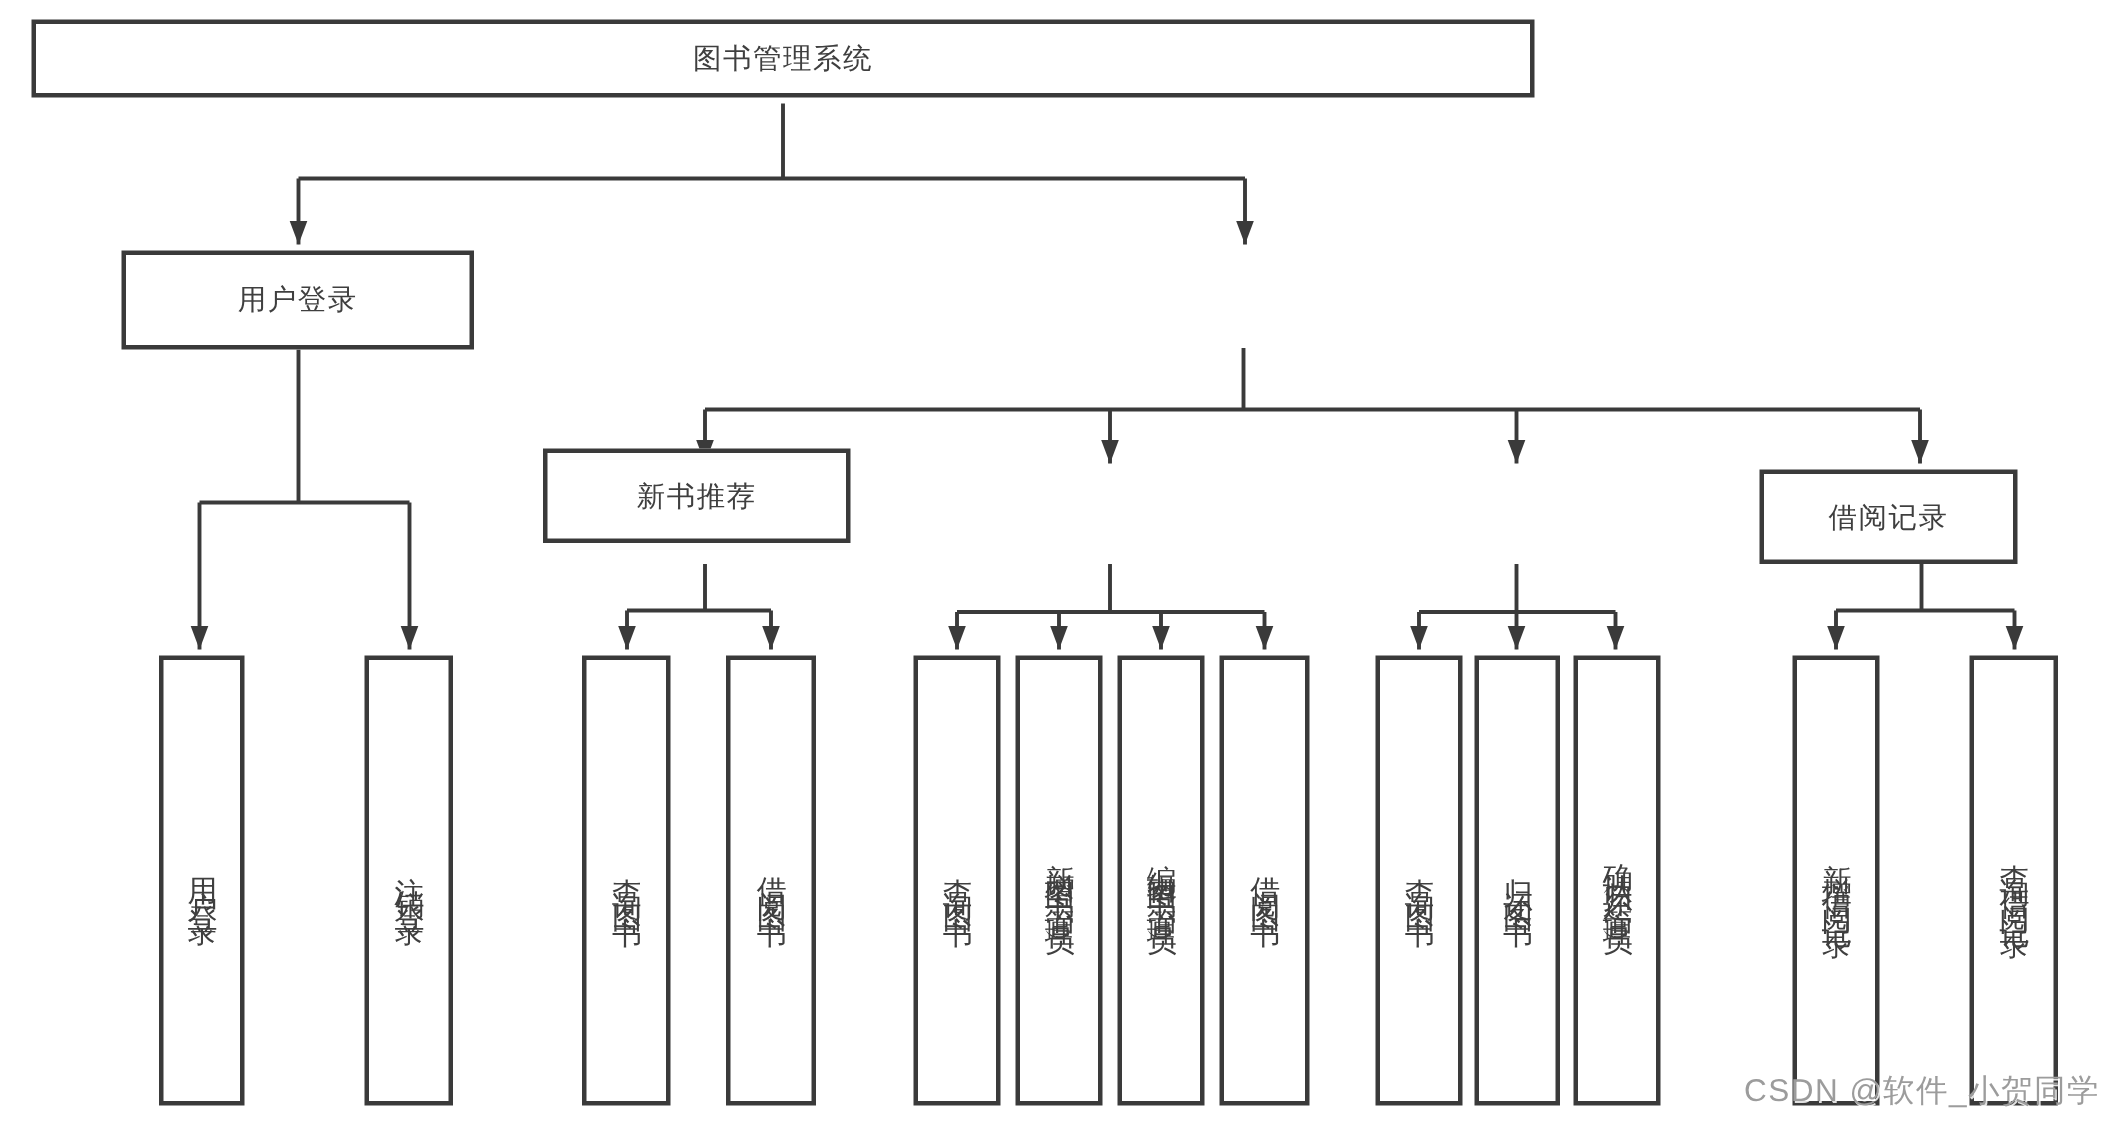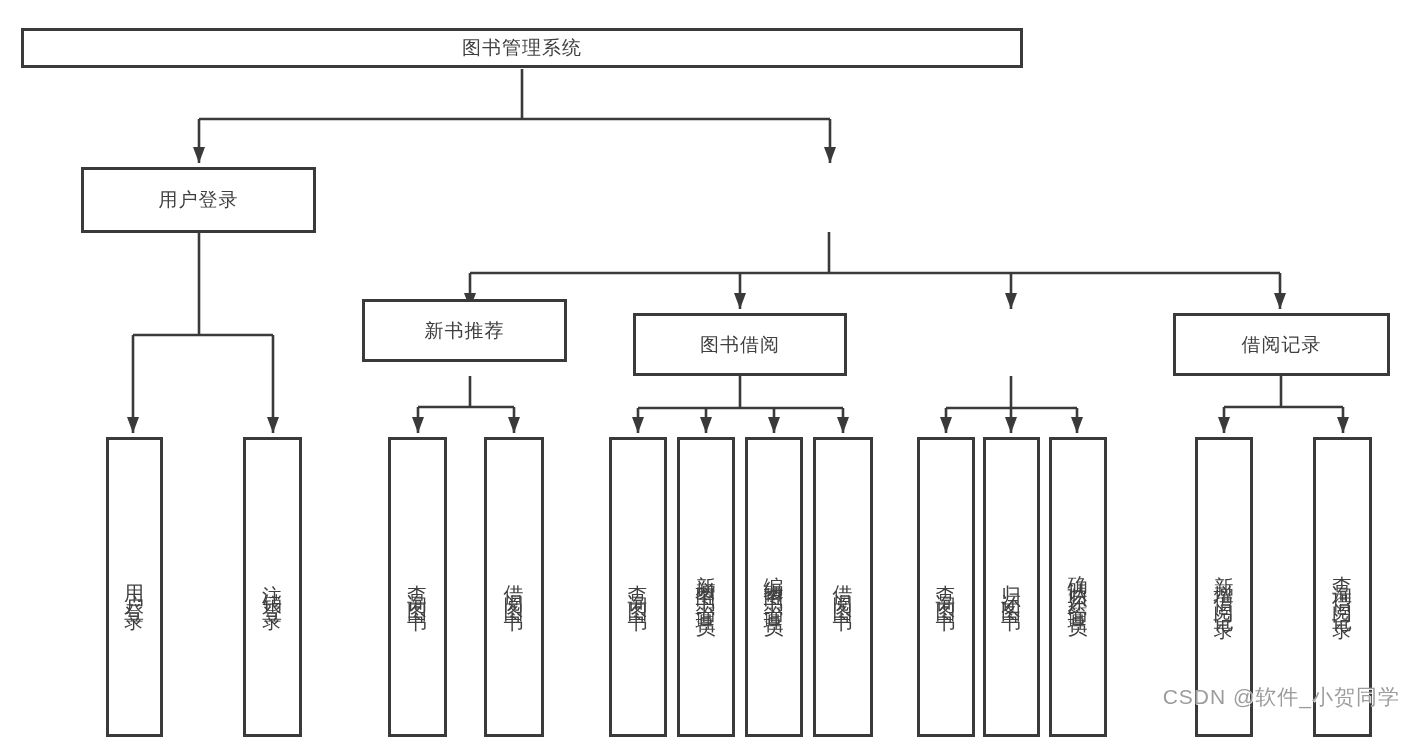"图书管理系统" div.box { height: 40px -> 52px; top: 28px -> 13px }
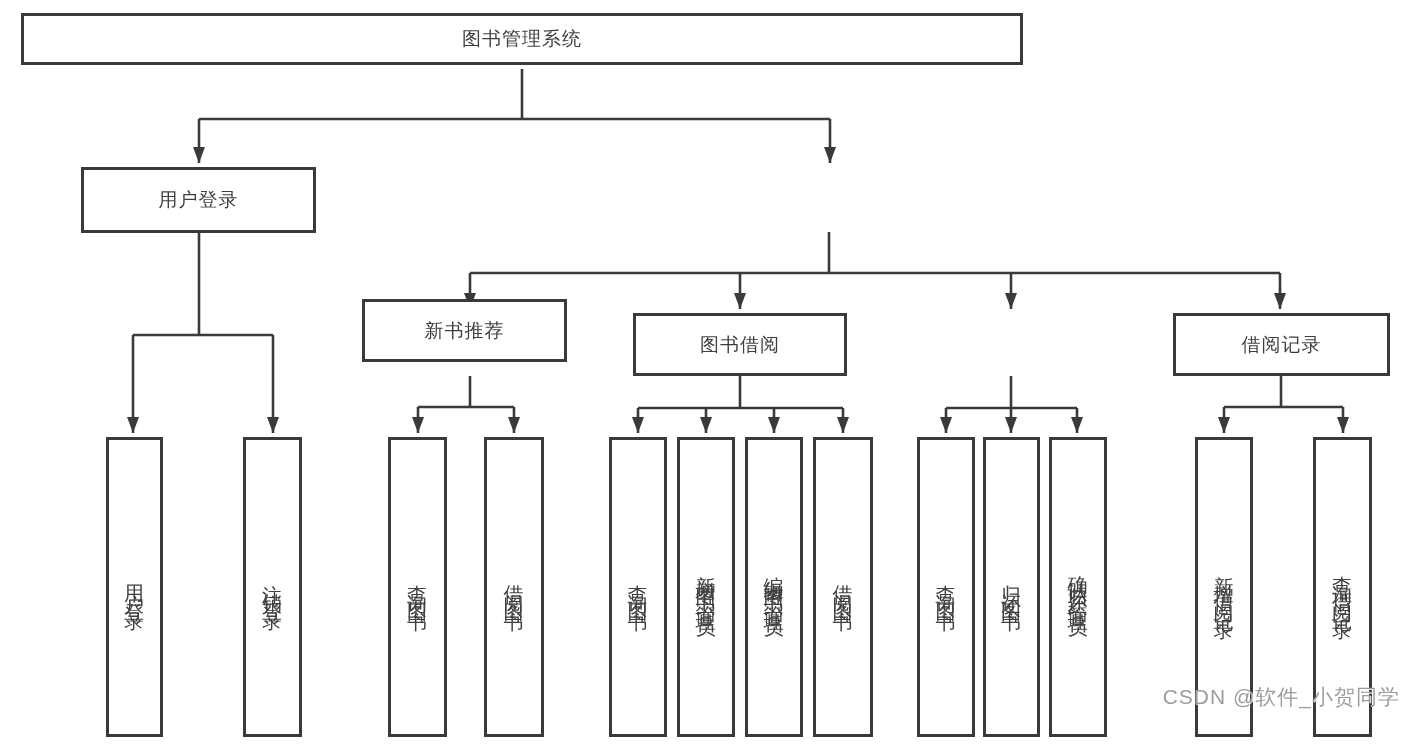"图书借阅" div.box { html: <div> <span>图书借阅</span> </div> -> none }
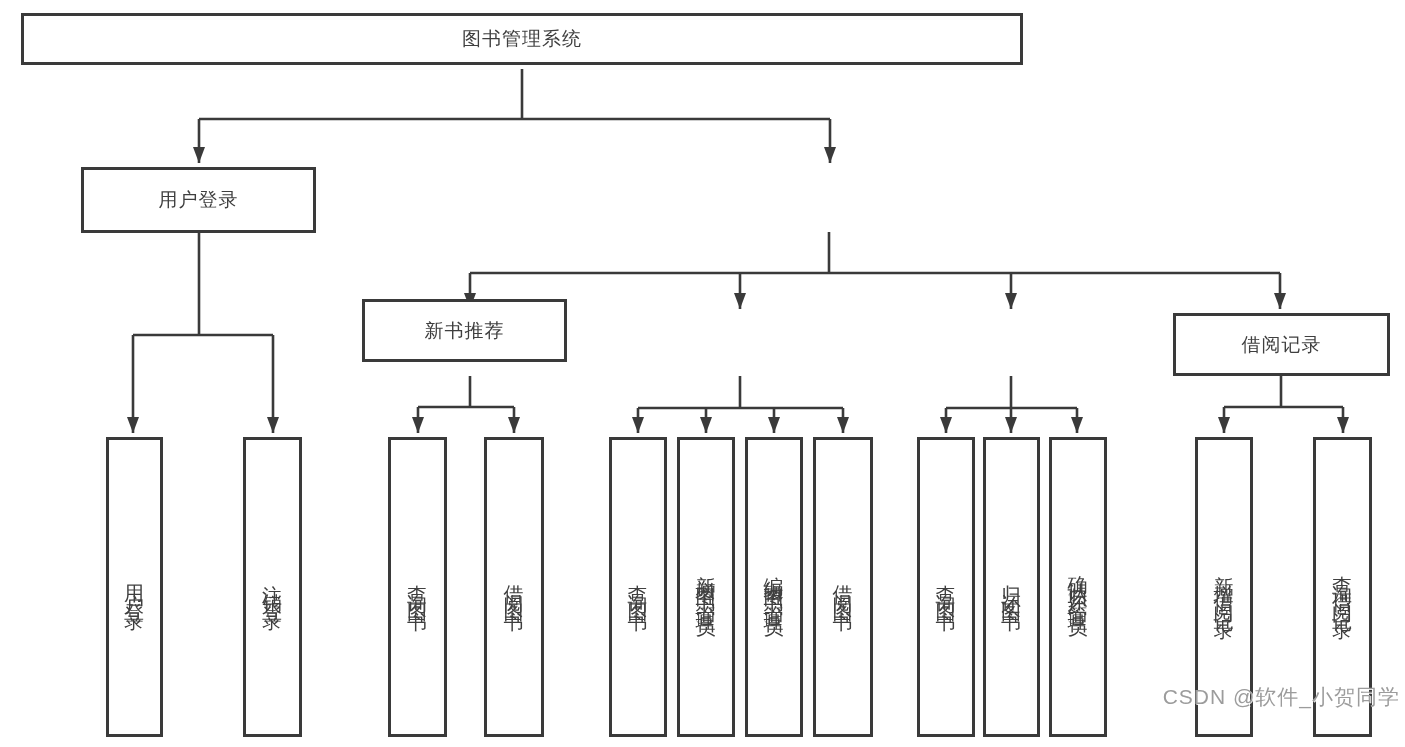"借阅记录" div.box { width: 217px -> 172px }
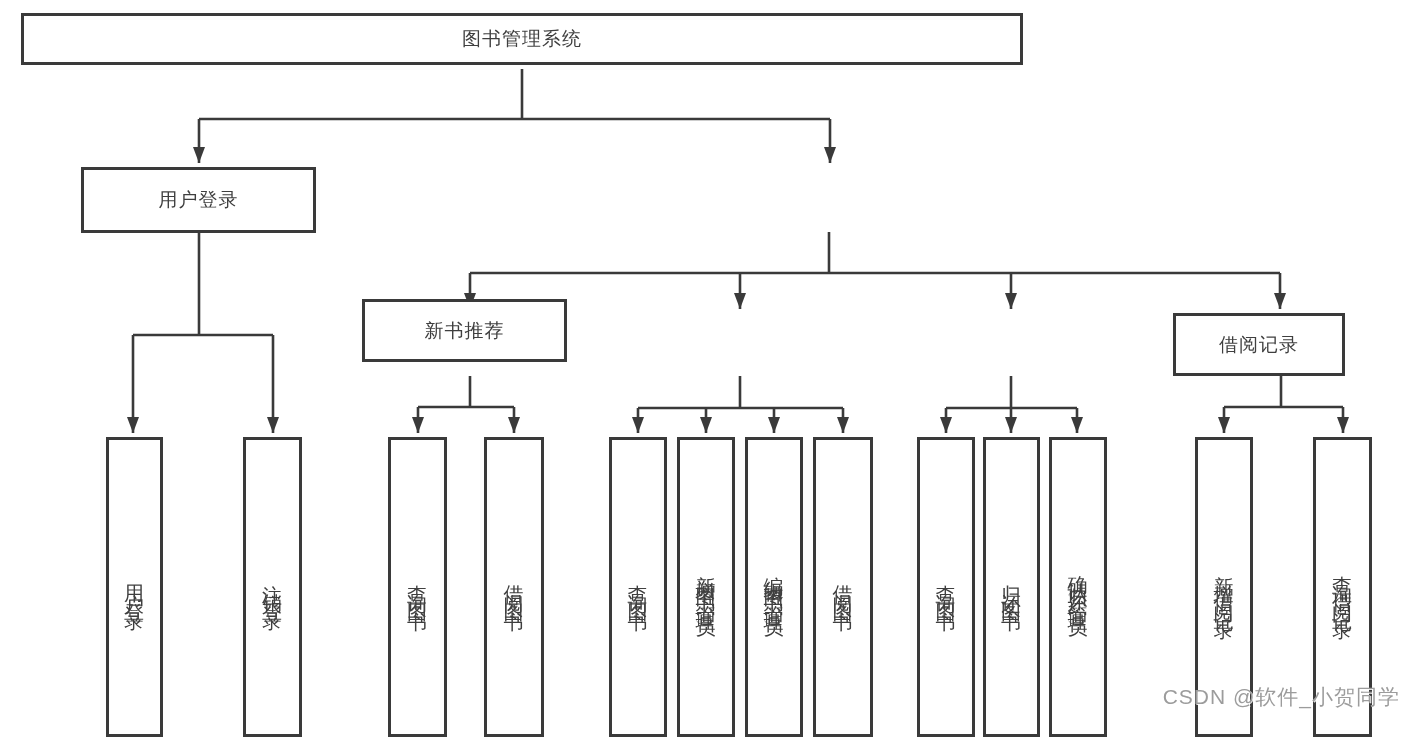"CSDN @软件_小贺同学" .watermark { top: 683px -> 713px }
